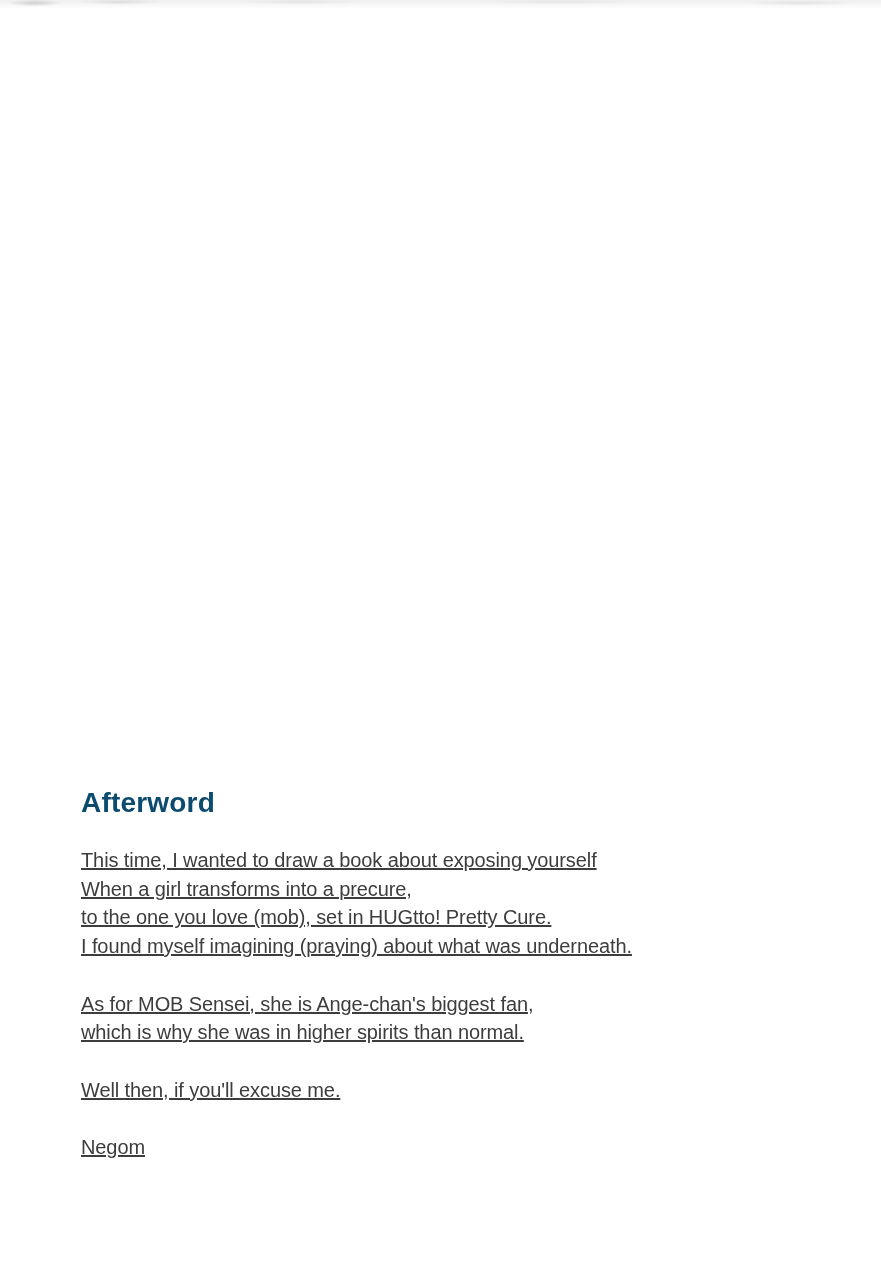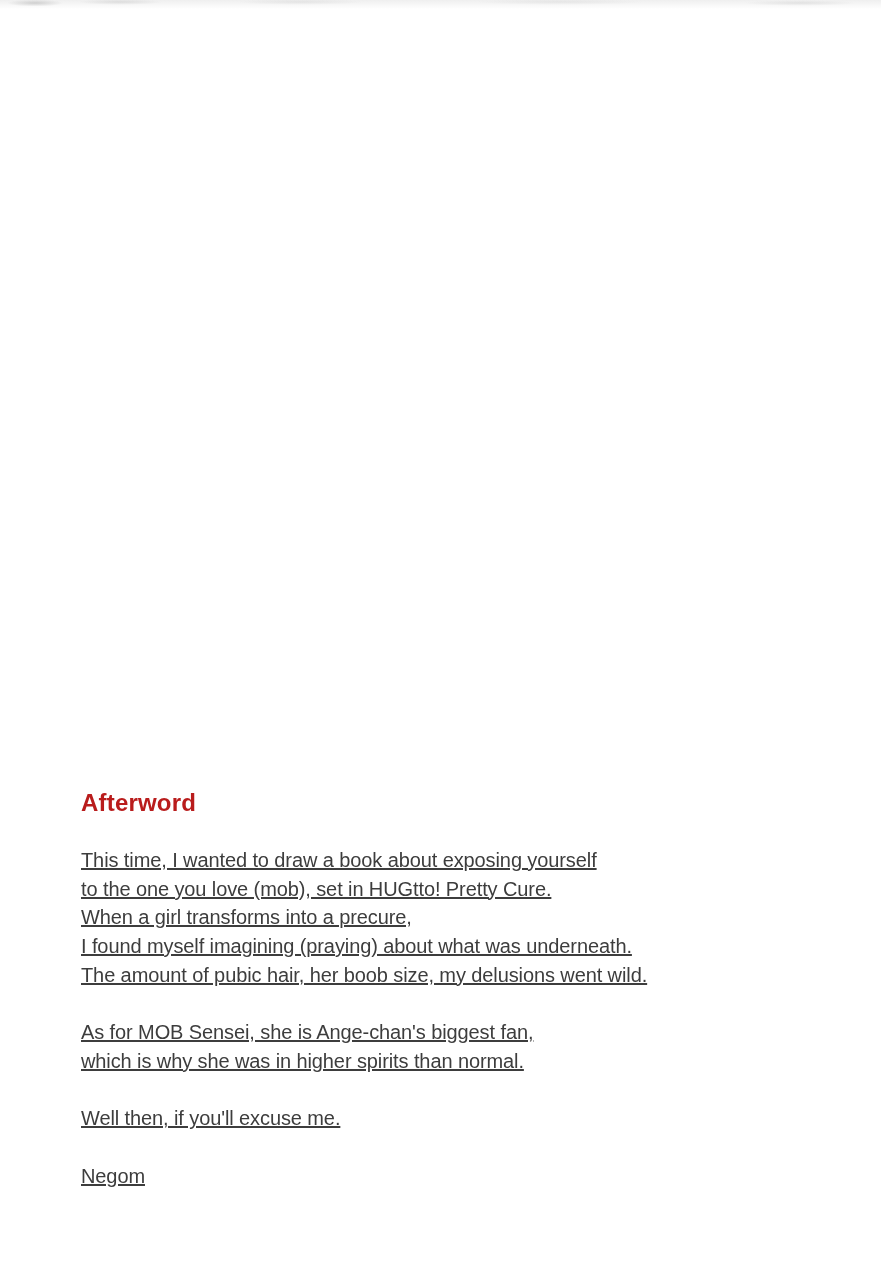"Afterword" .afterword h1 { color: #b91c1c -> #0c4a6e; font-size: 24px -> 28px }
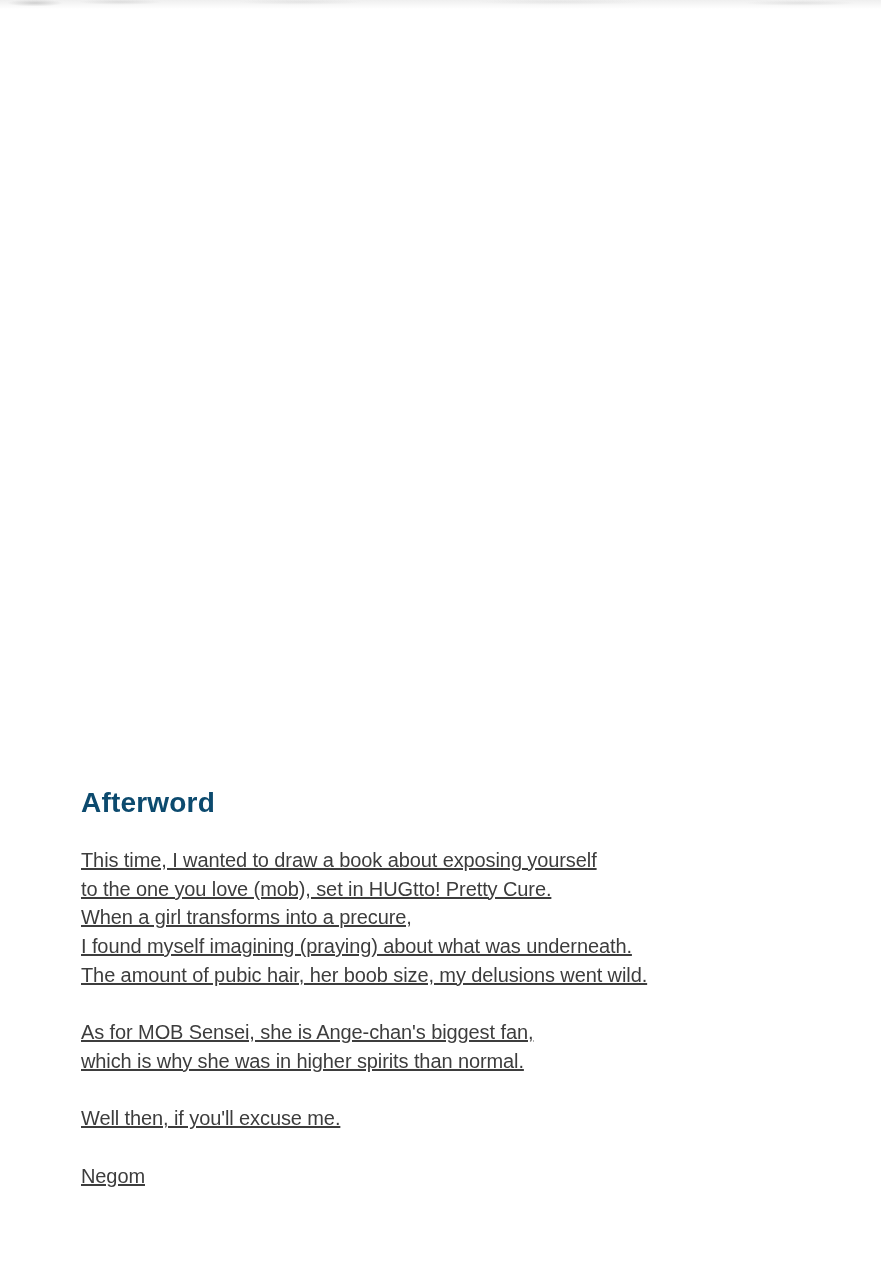"to the one you love" span.line { order: before "When a girl transforms into" -> after "When a girl transforms into" }
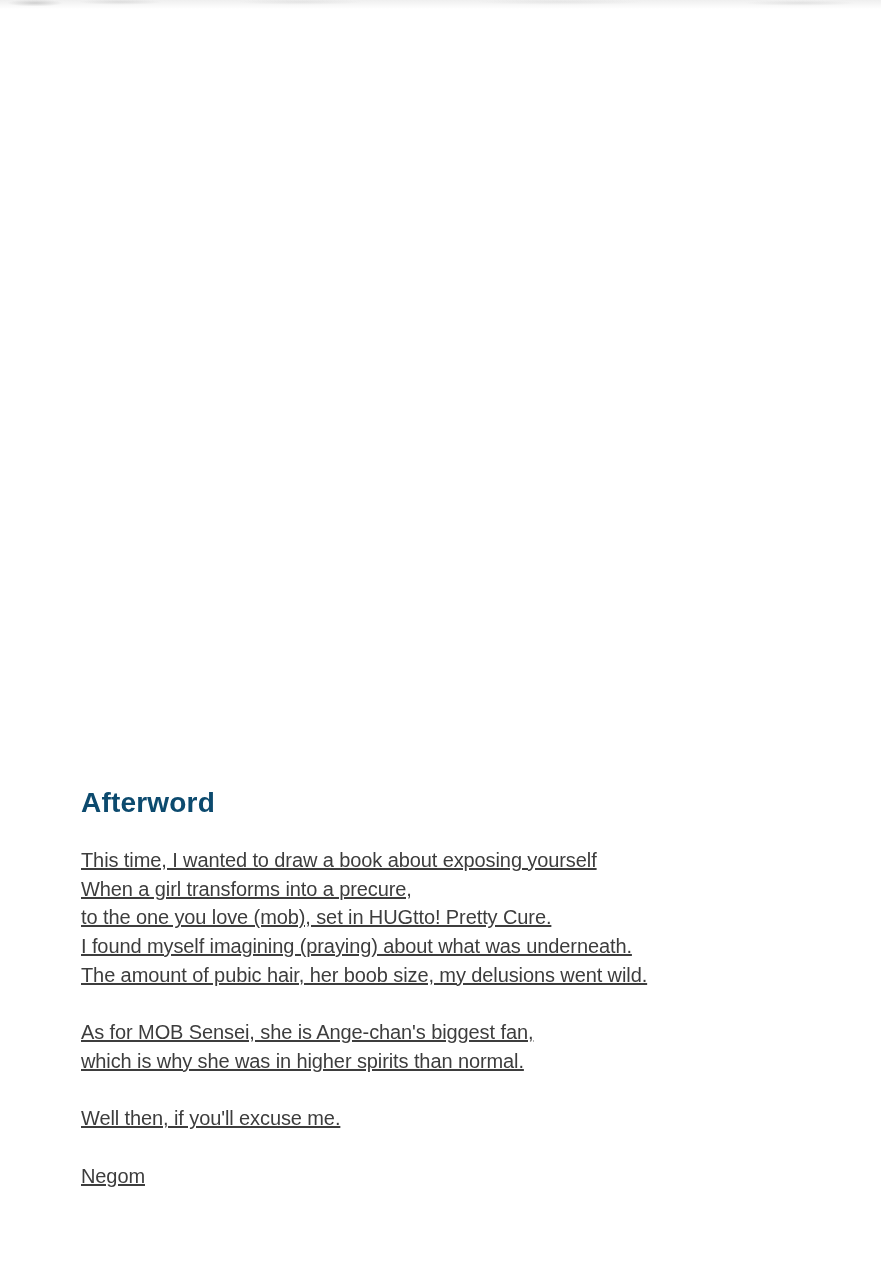"The amount of pubic hair," span.line { html: <span>The amount of pubic hair, her boob size, my delusions went wild.</span> -> none }
